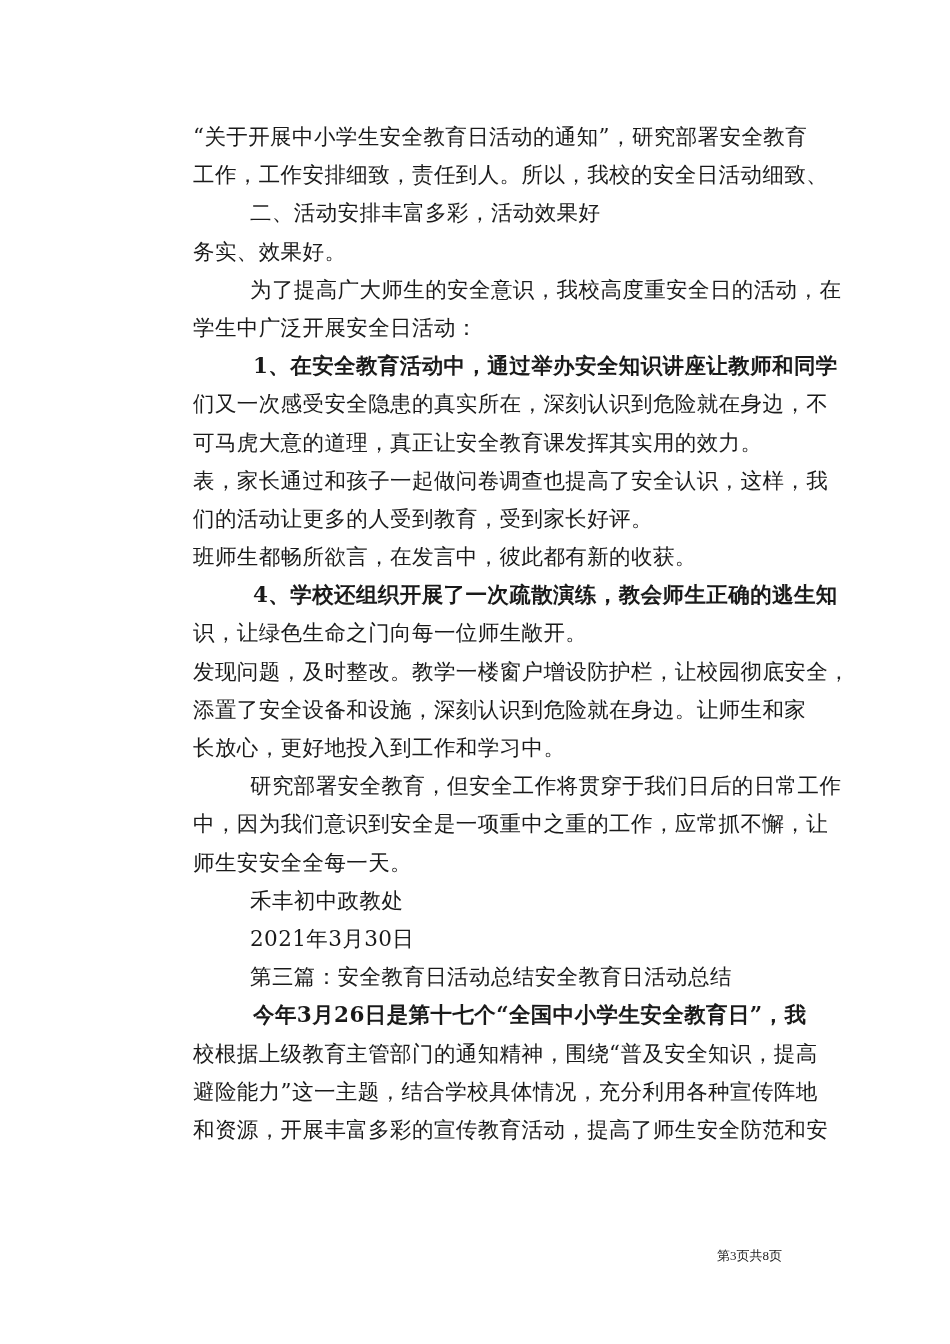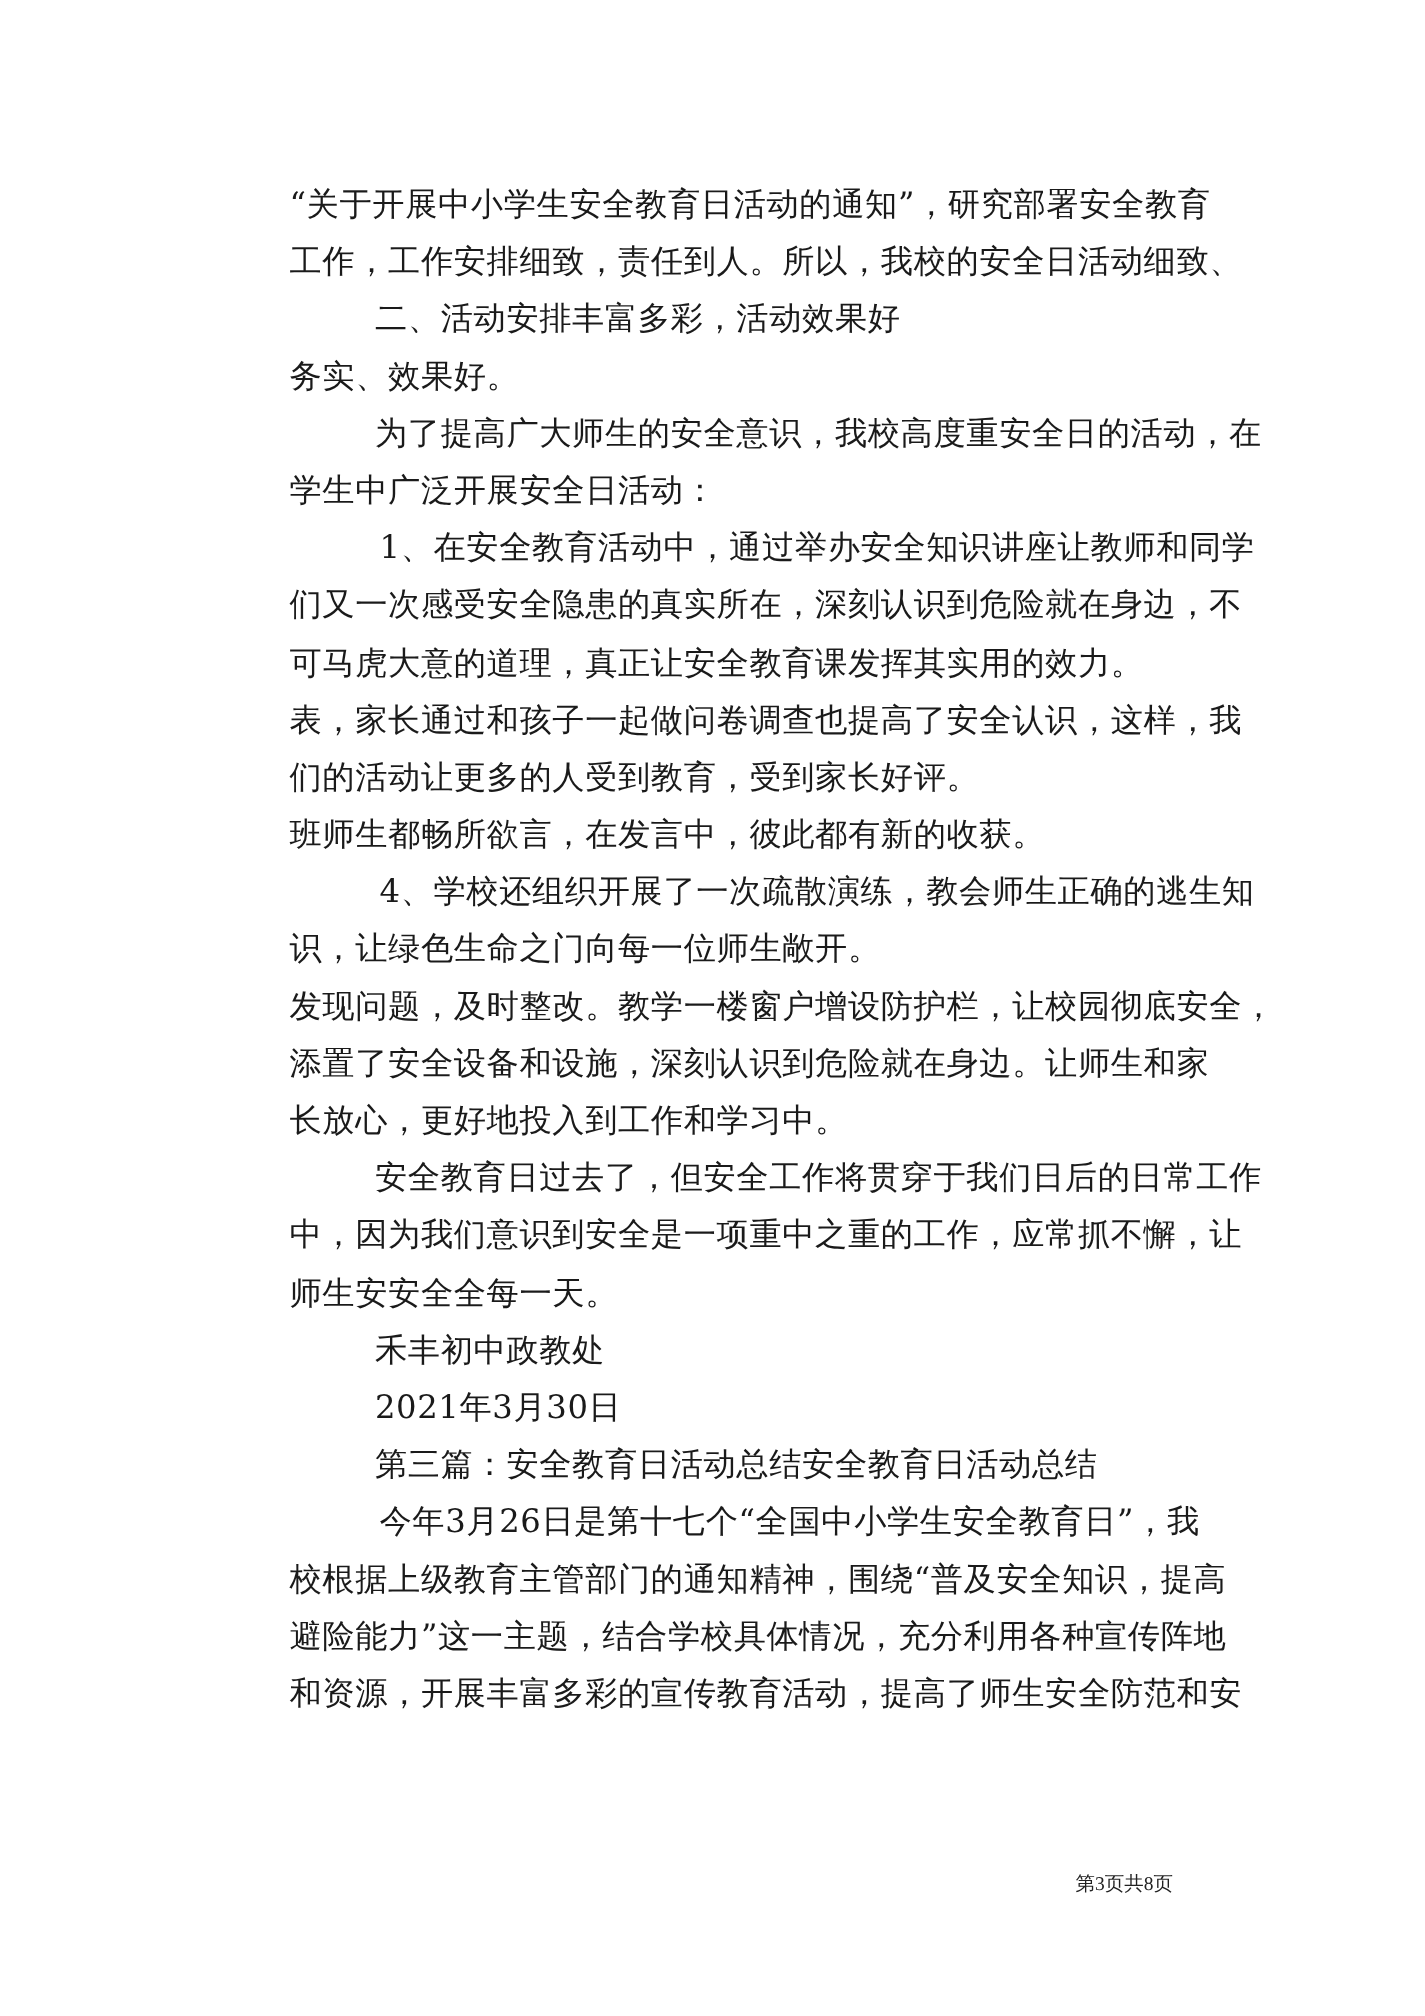"1、在安全教育活动中，通过举办安全知识讲座让教师和同学" .indent2 { font-weight: none -> bold }
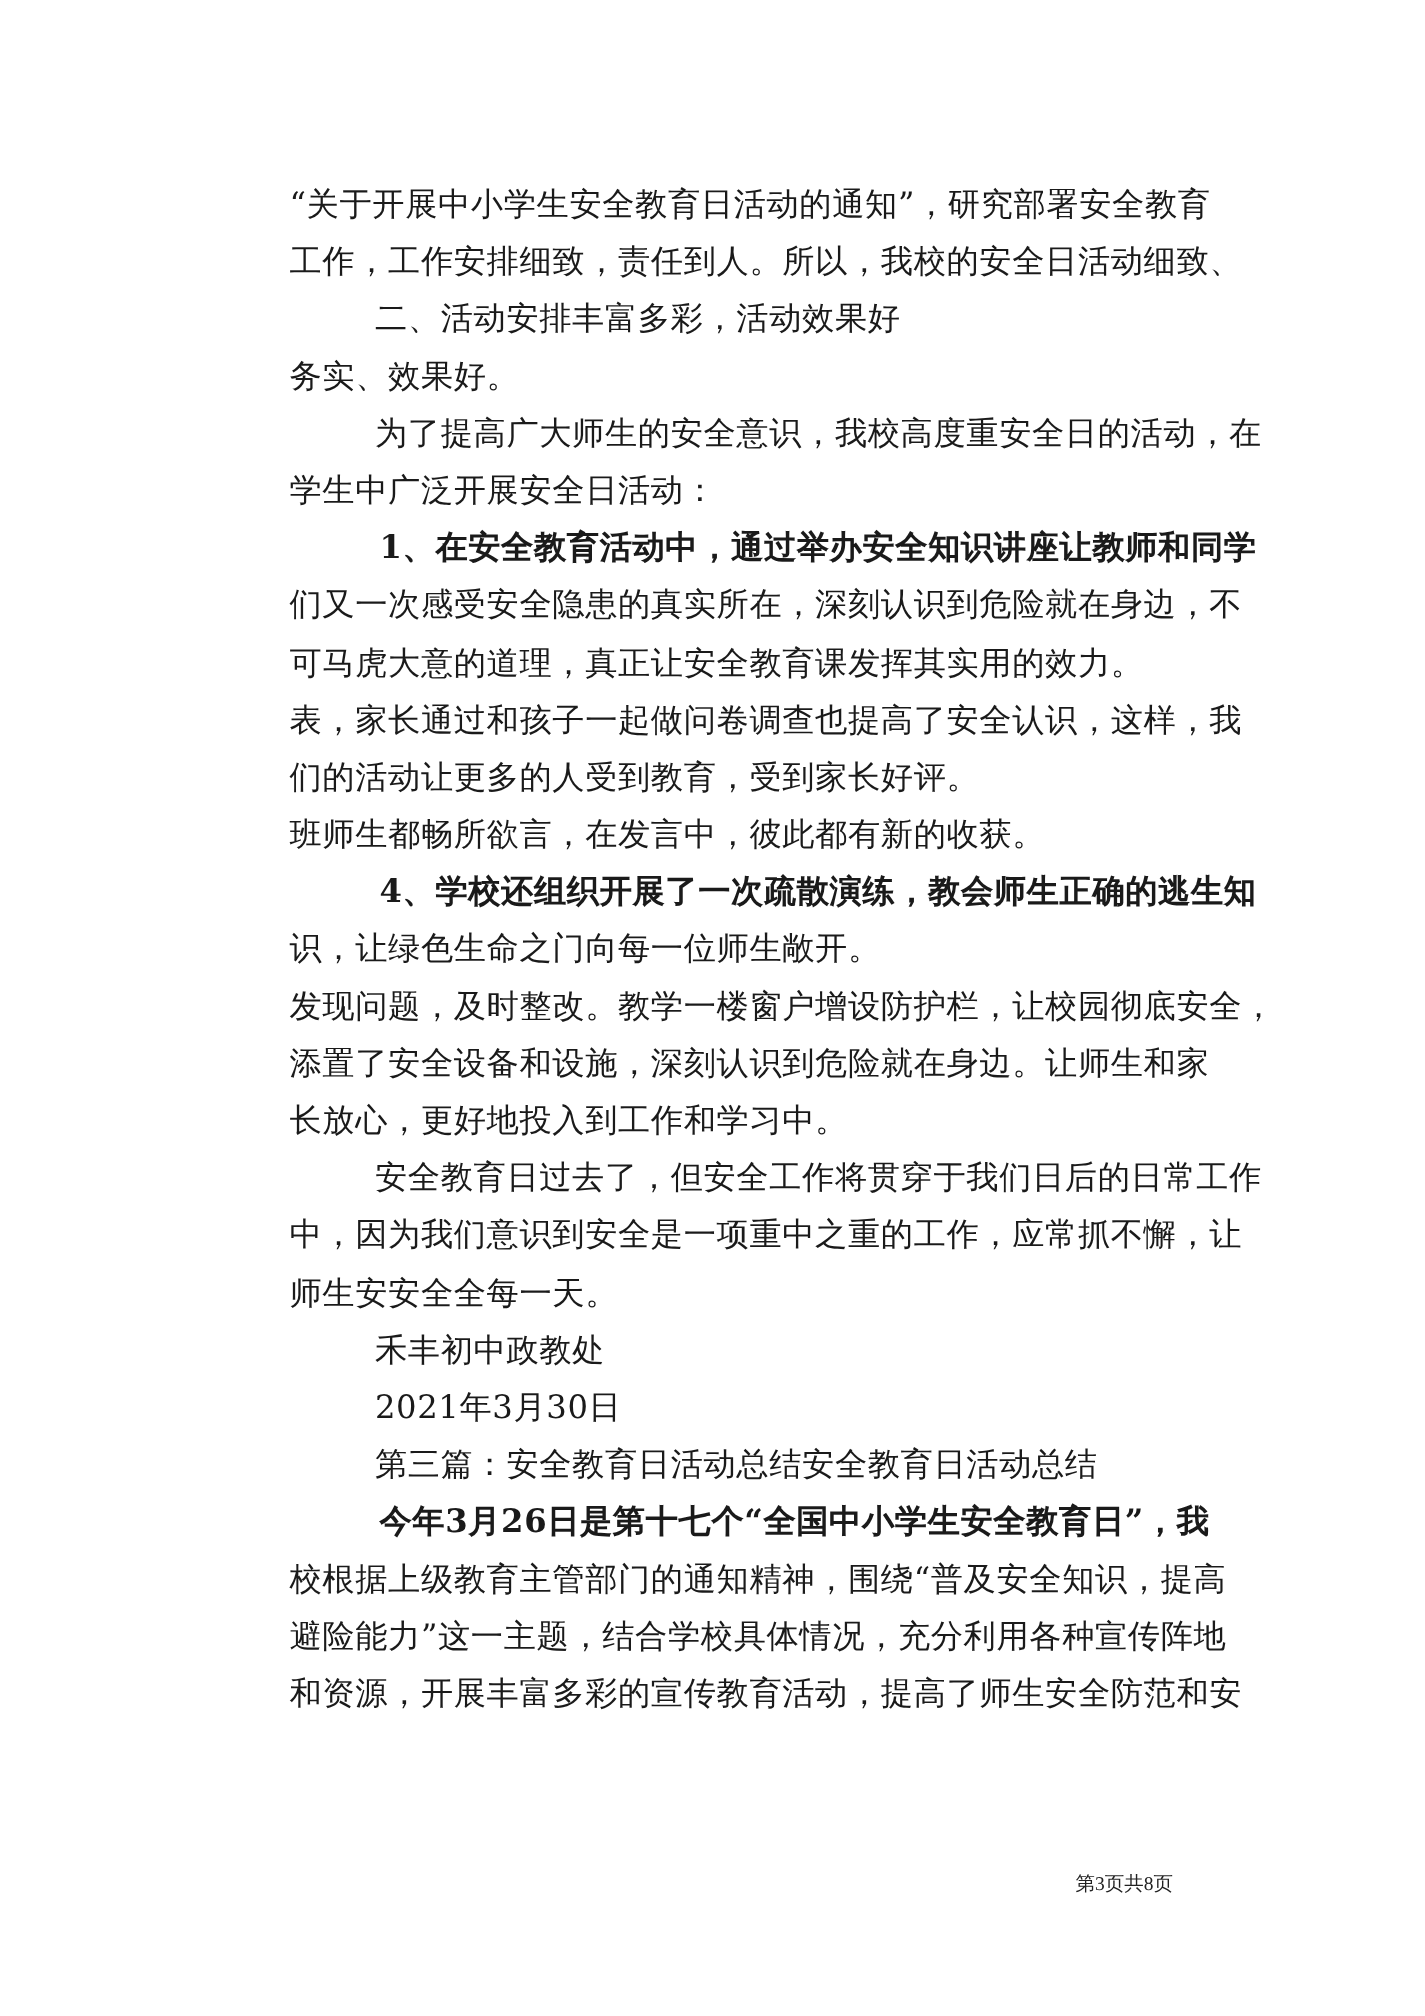"安全教育日过去了，但安全工作将贯穿于我们日后的日常工作" div.line { text: 安全教育日过去了 -> 研究部署安全教育 }
